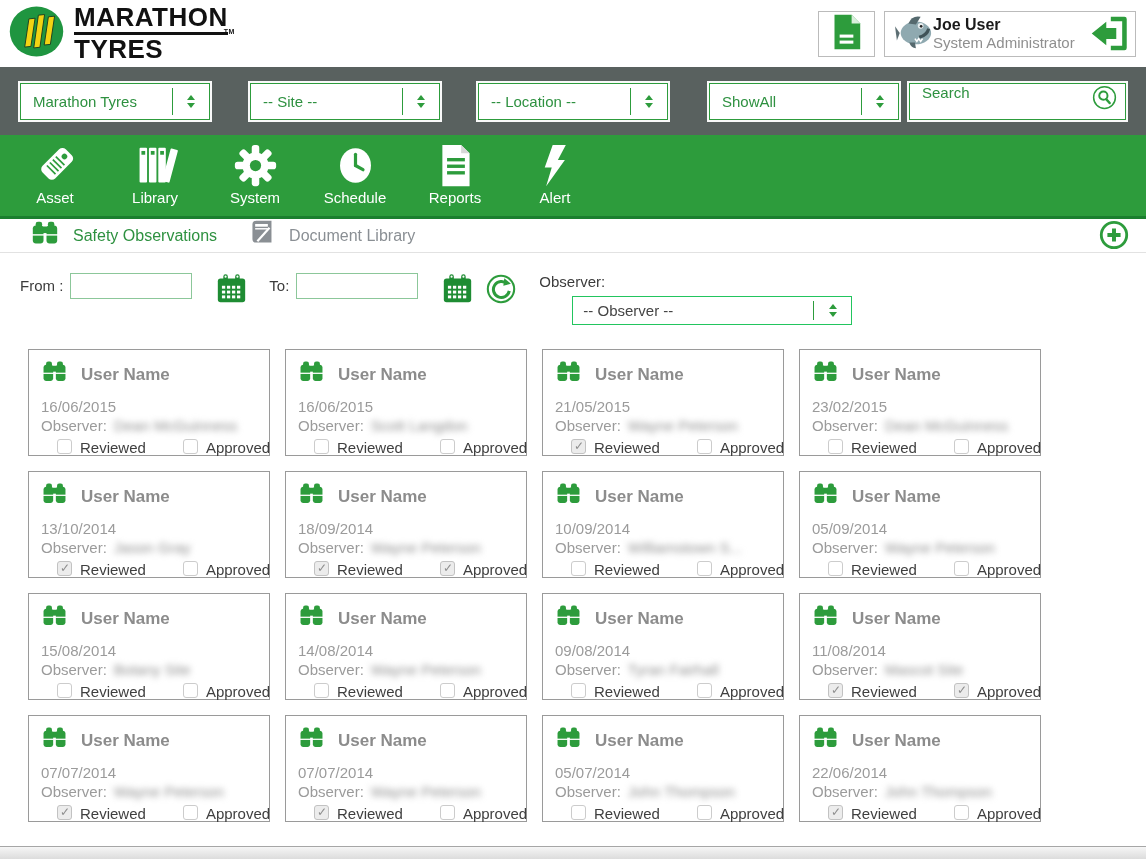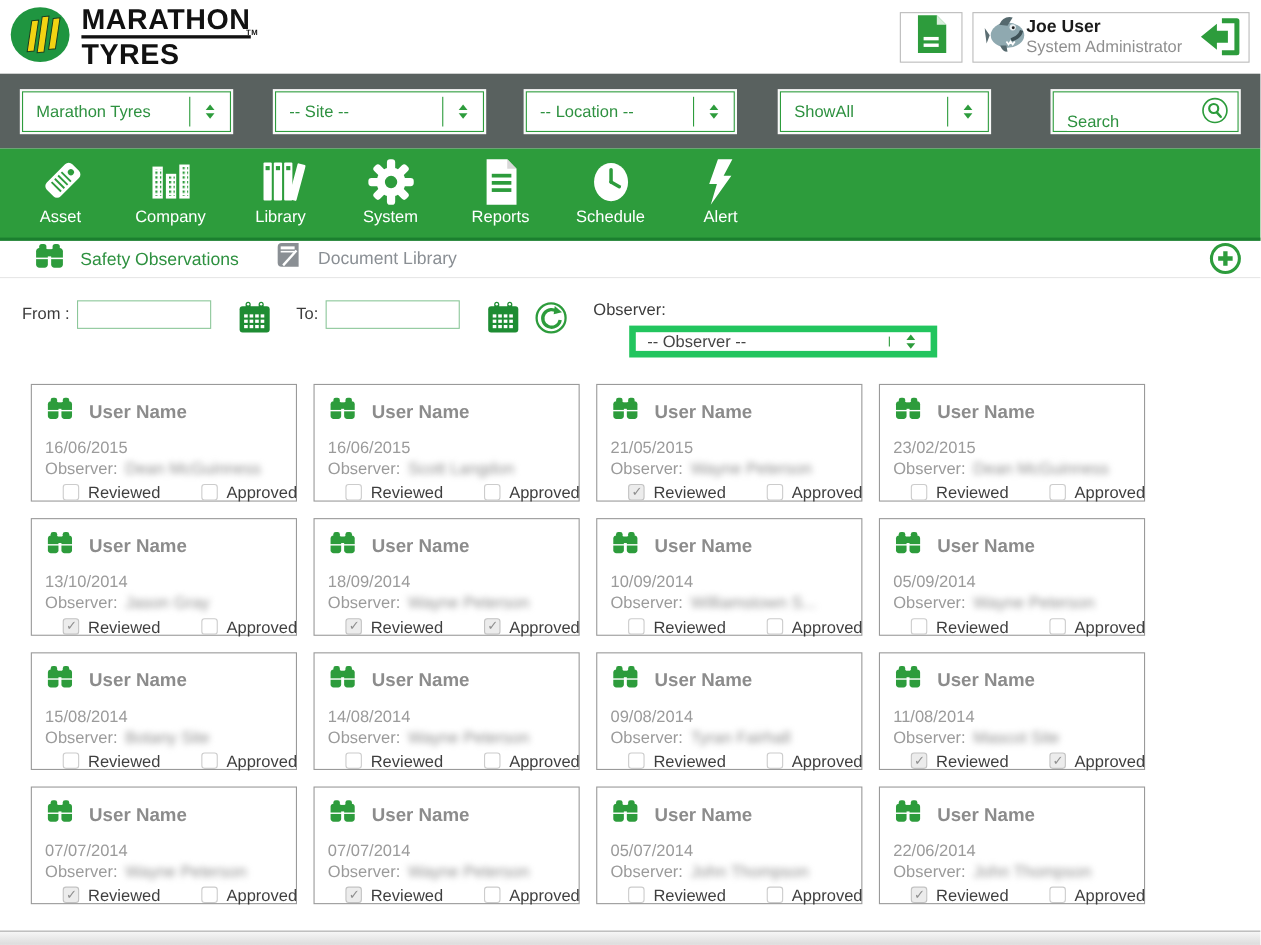"Search" .search-box { align-items: flex-end -> flex-start; width: 169px -> 217px }
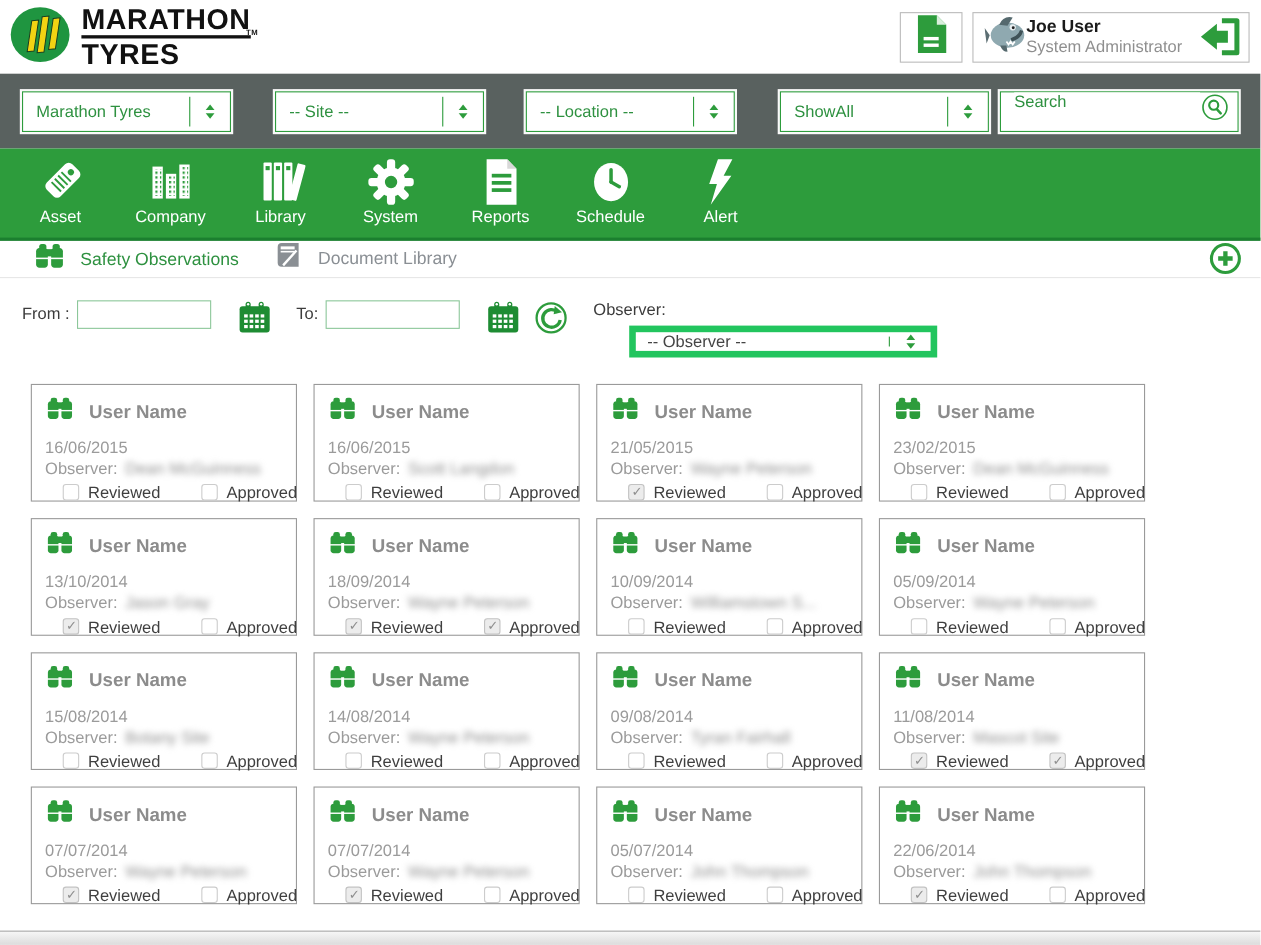"Company" div.nav-item { html: <div> <span> <svg> <defs> <pattern> <rect></rect> </pattern> </defs> <rect></rect> <rect></rect> <rect></rect> <rect></rect> <rect></rect> <rect></rect> </svg> </span> <span>Company</span> </div> -> none }
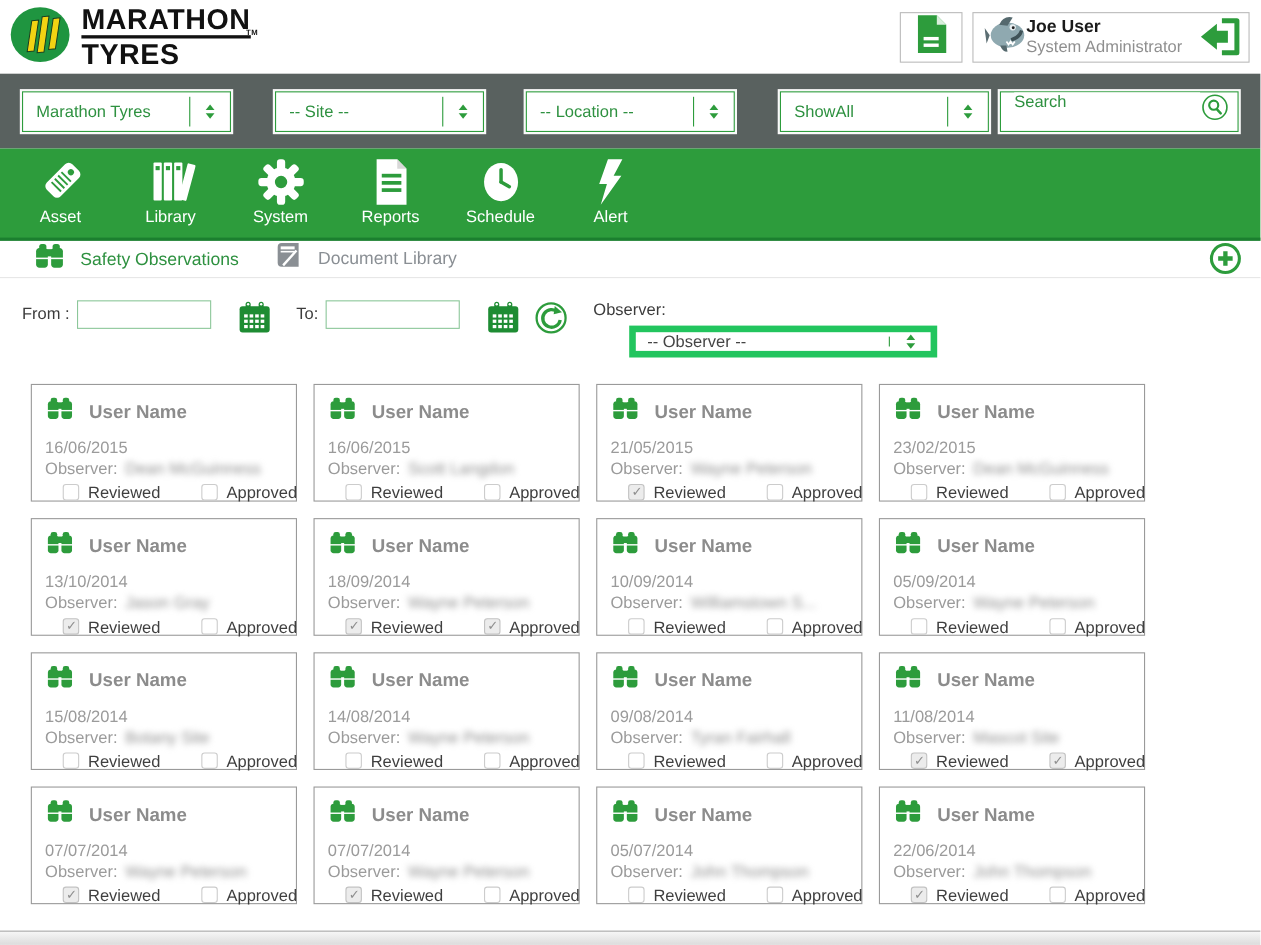"Reports" div.nav-item { order: before "Schedule" -> after "Schedule" }
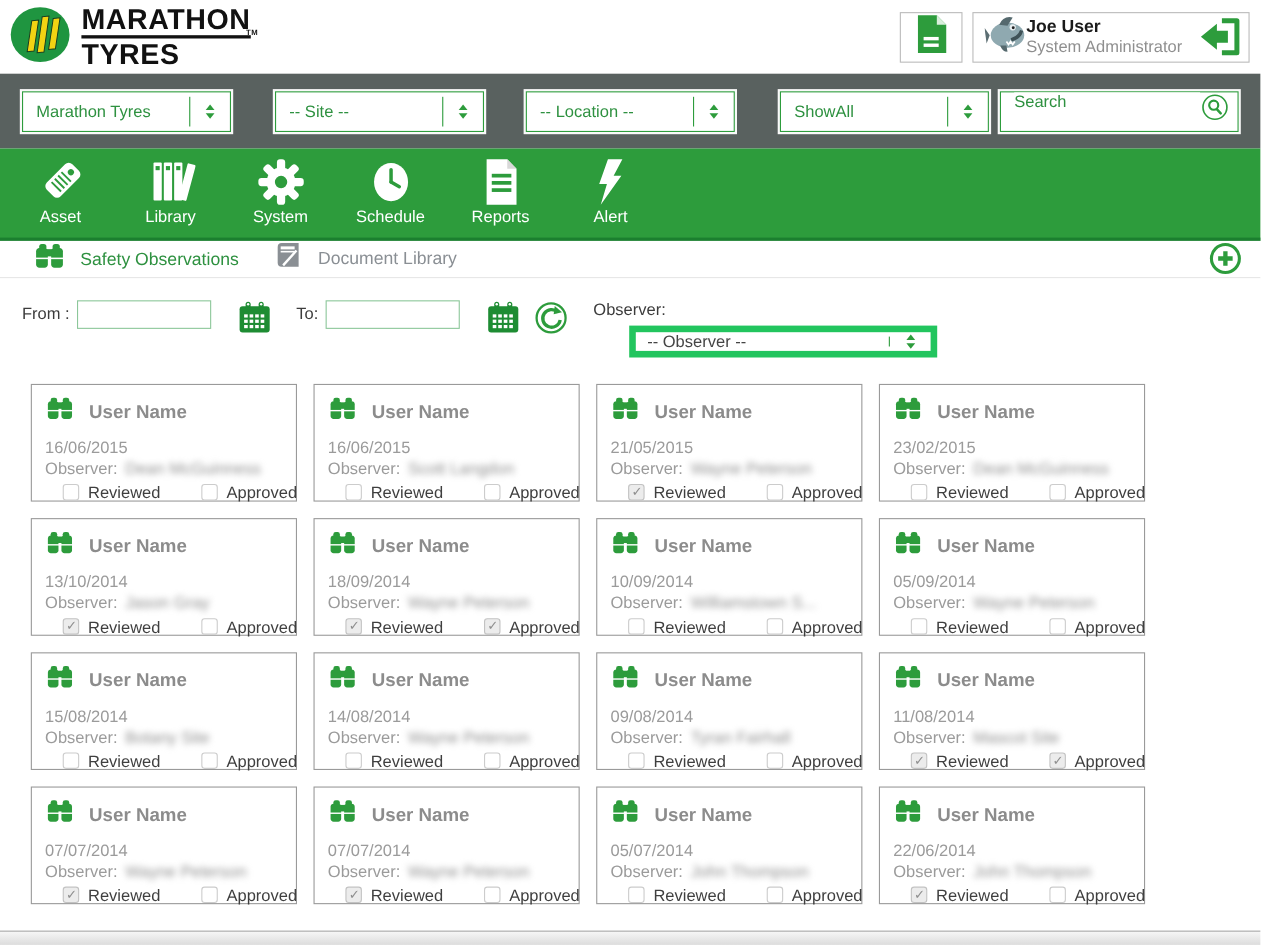"-- Observer --" .oselect { border: 6px solid #22c55e -> 1px solid #22c55e }
